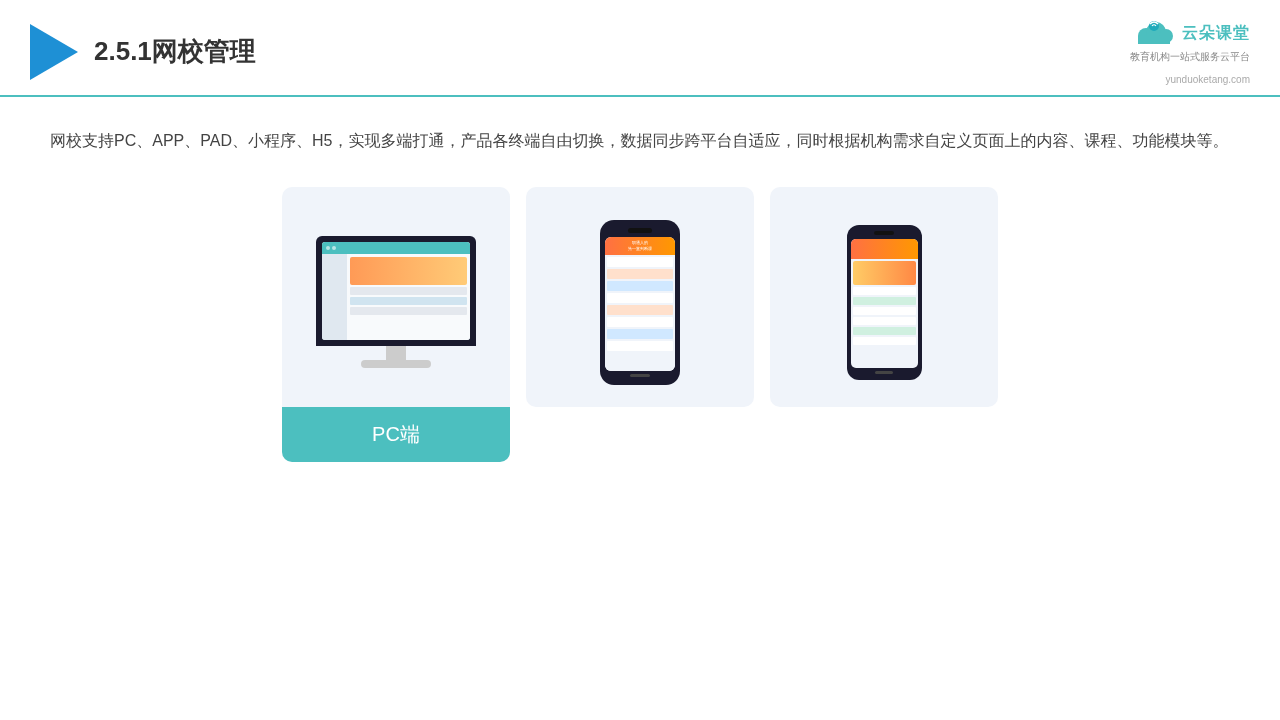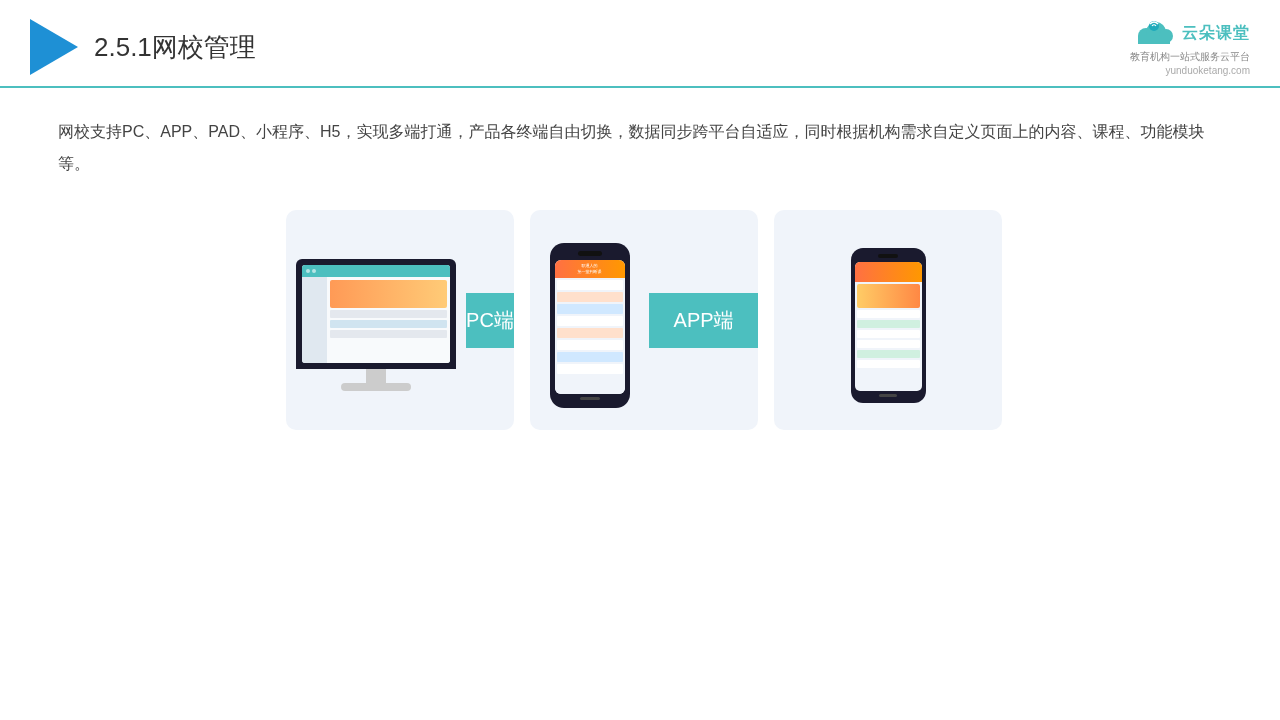"2.5.1网校管理" .page-title { font-weight: normal -> bold }
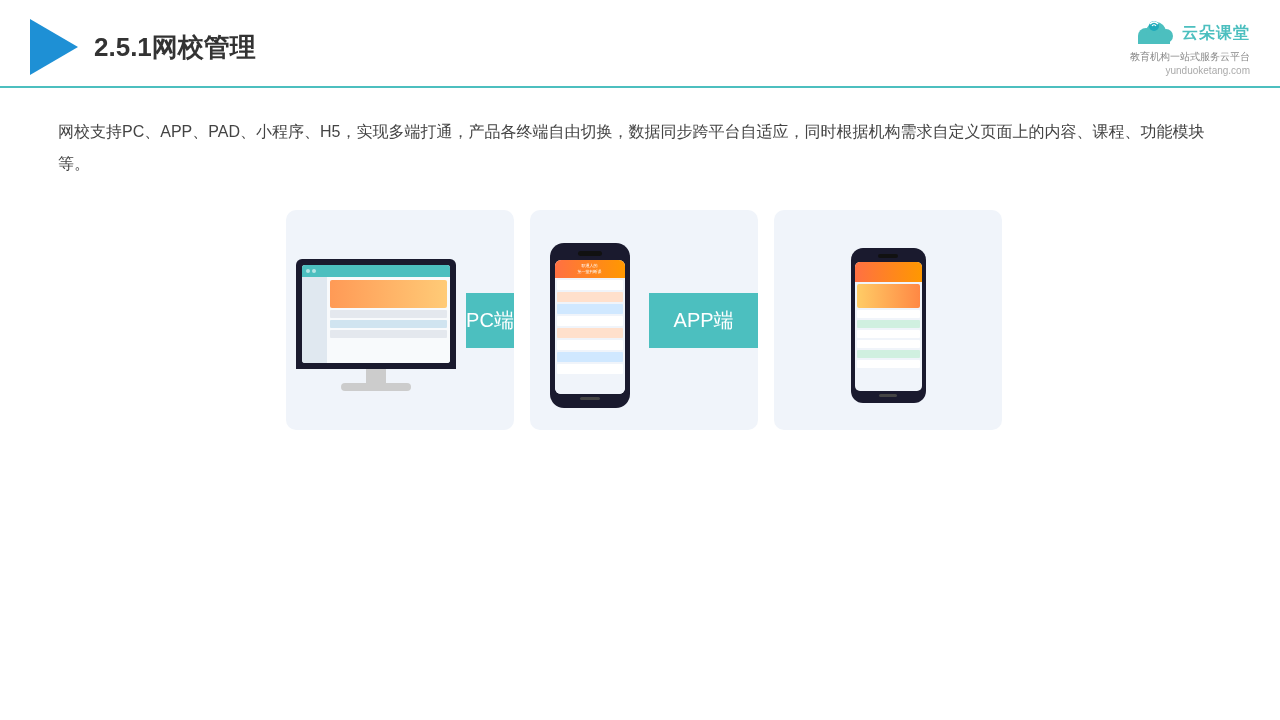"yunduoketang.com" .brand-url { margin-top: 1px -> 10px }
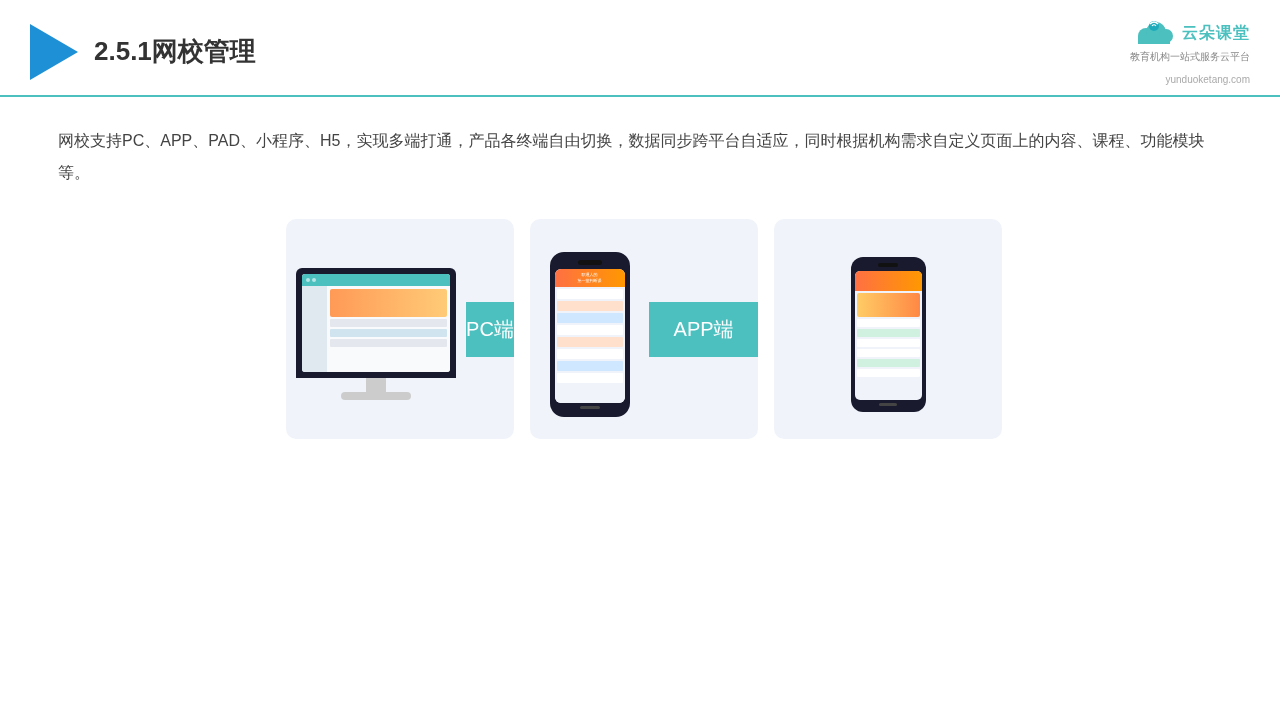"网校支持PC、APP、PAD、小程序、H5，实现多端打通，产品各终端自由切换，数" .main-content { margin-left: 8px -> none }
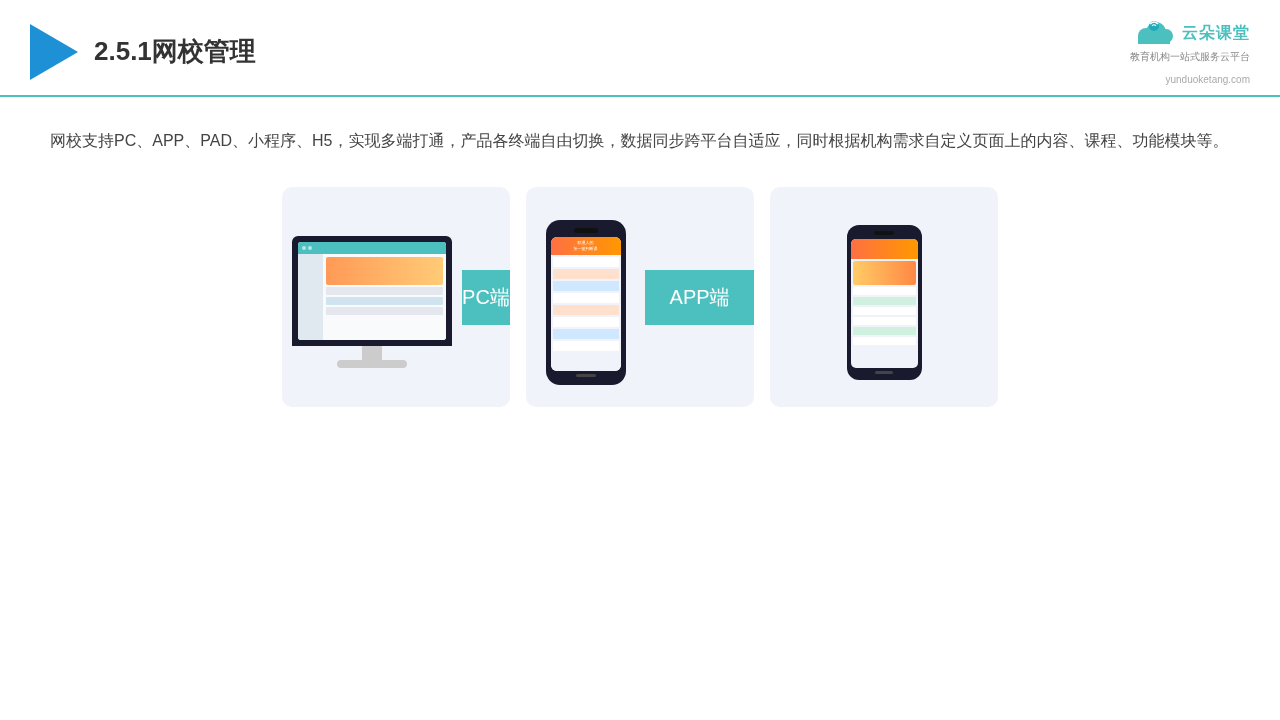"PC端" .card { flex-direction: row -> column }
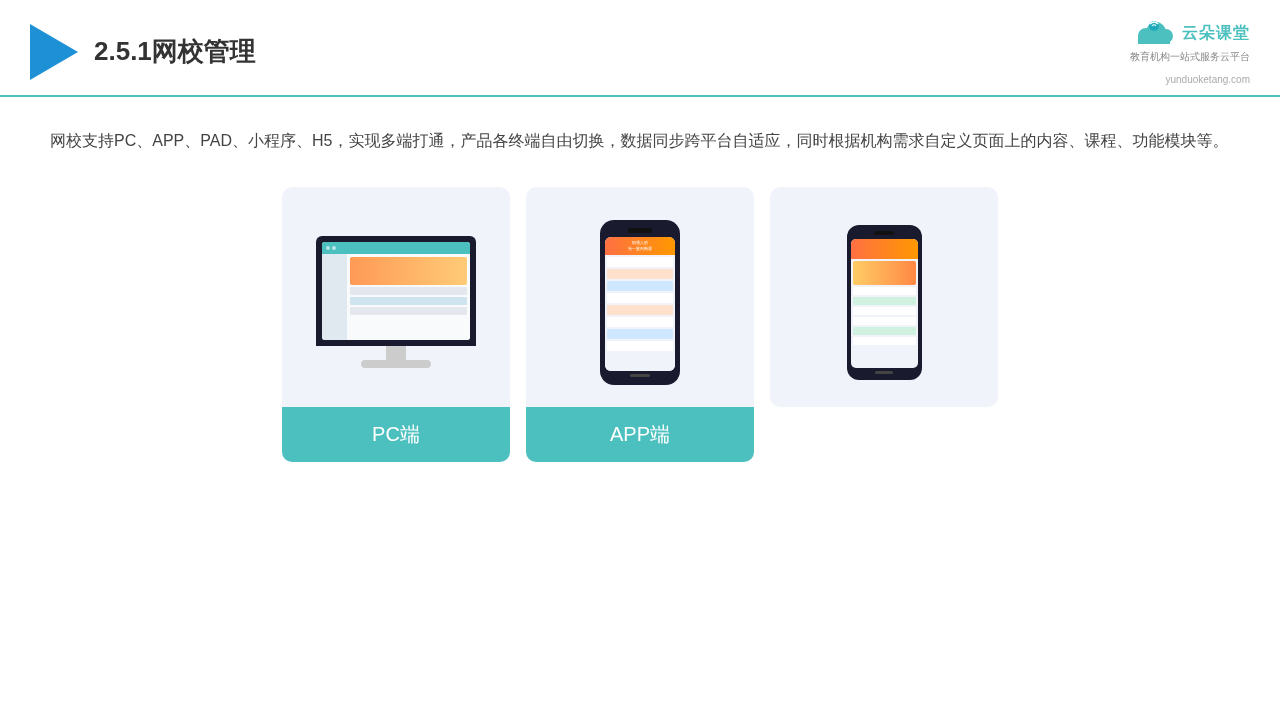"APP端" div.card-label { html: <div>APP端</div> -> none }
